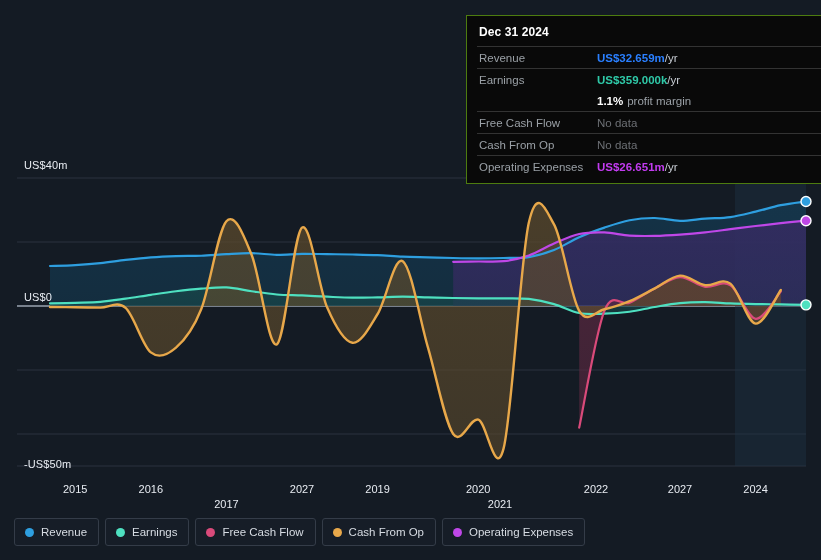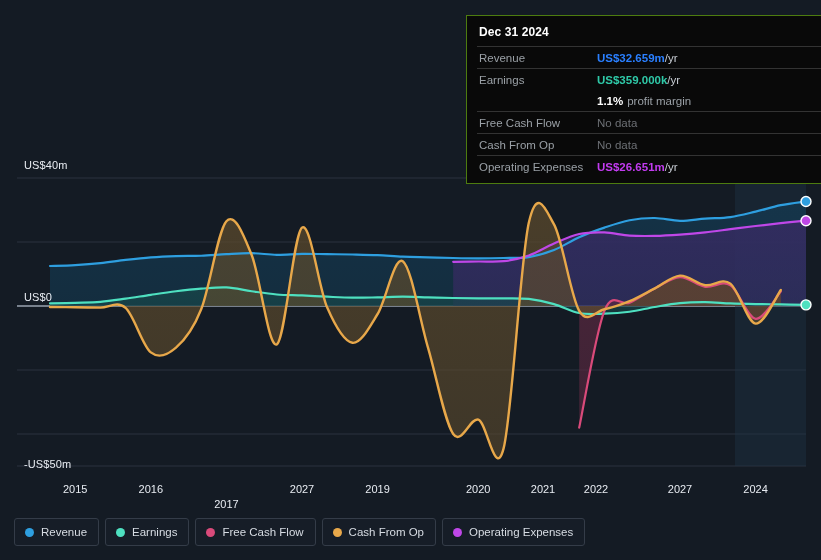"2021" div.xlab { left: 543px -> 500px; margin-top: none -> 15px }
